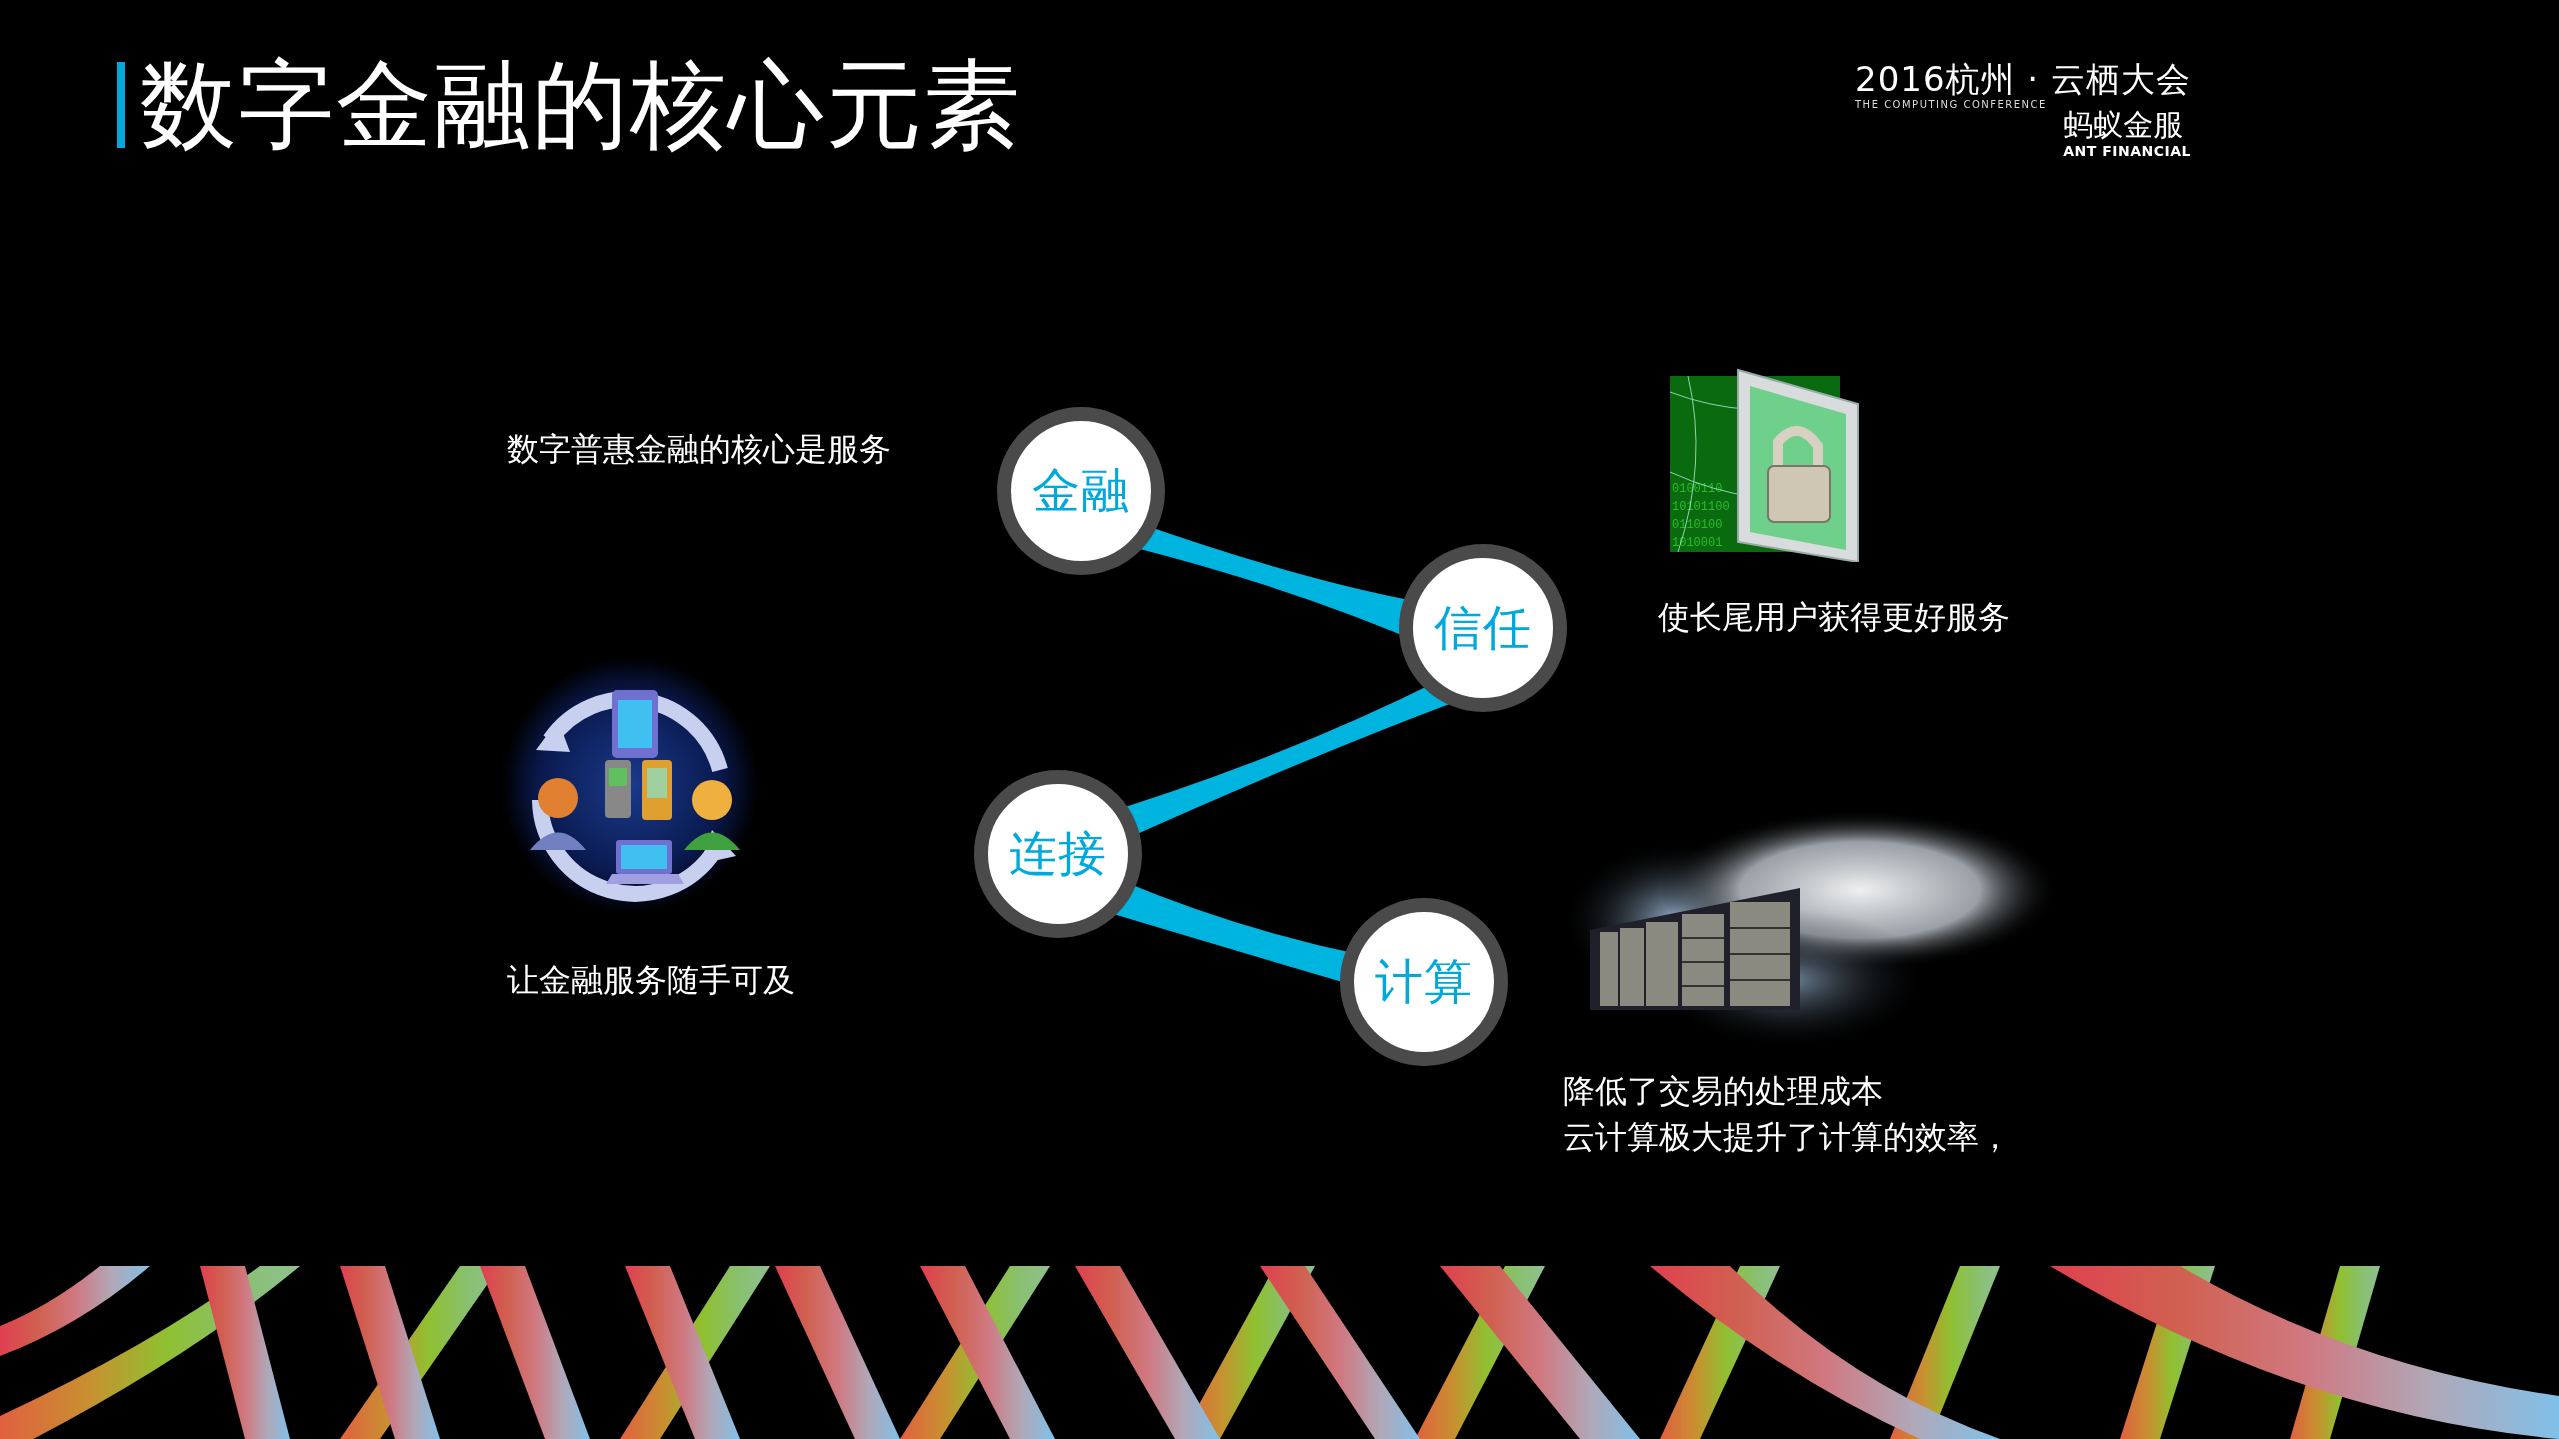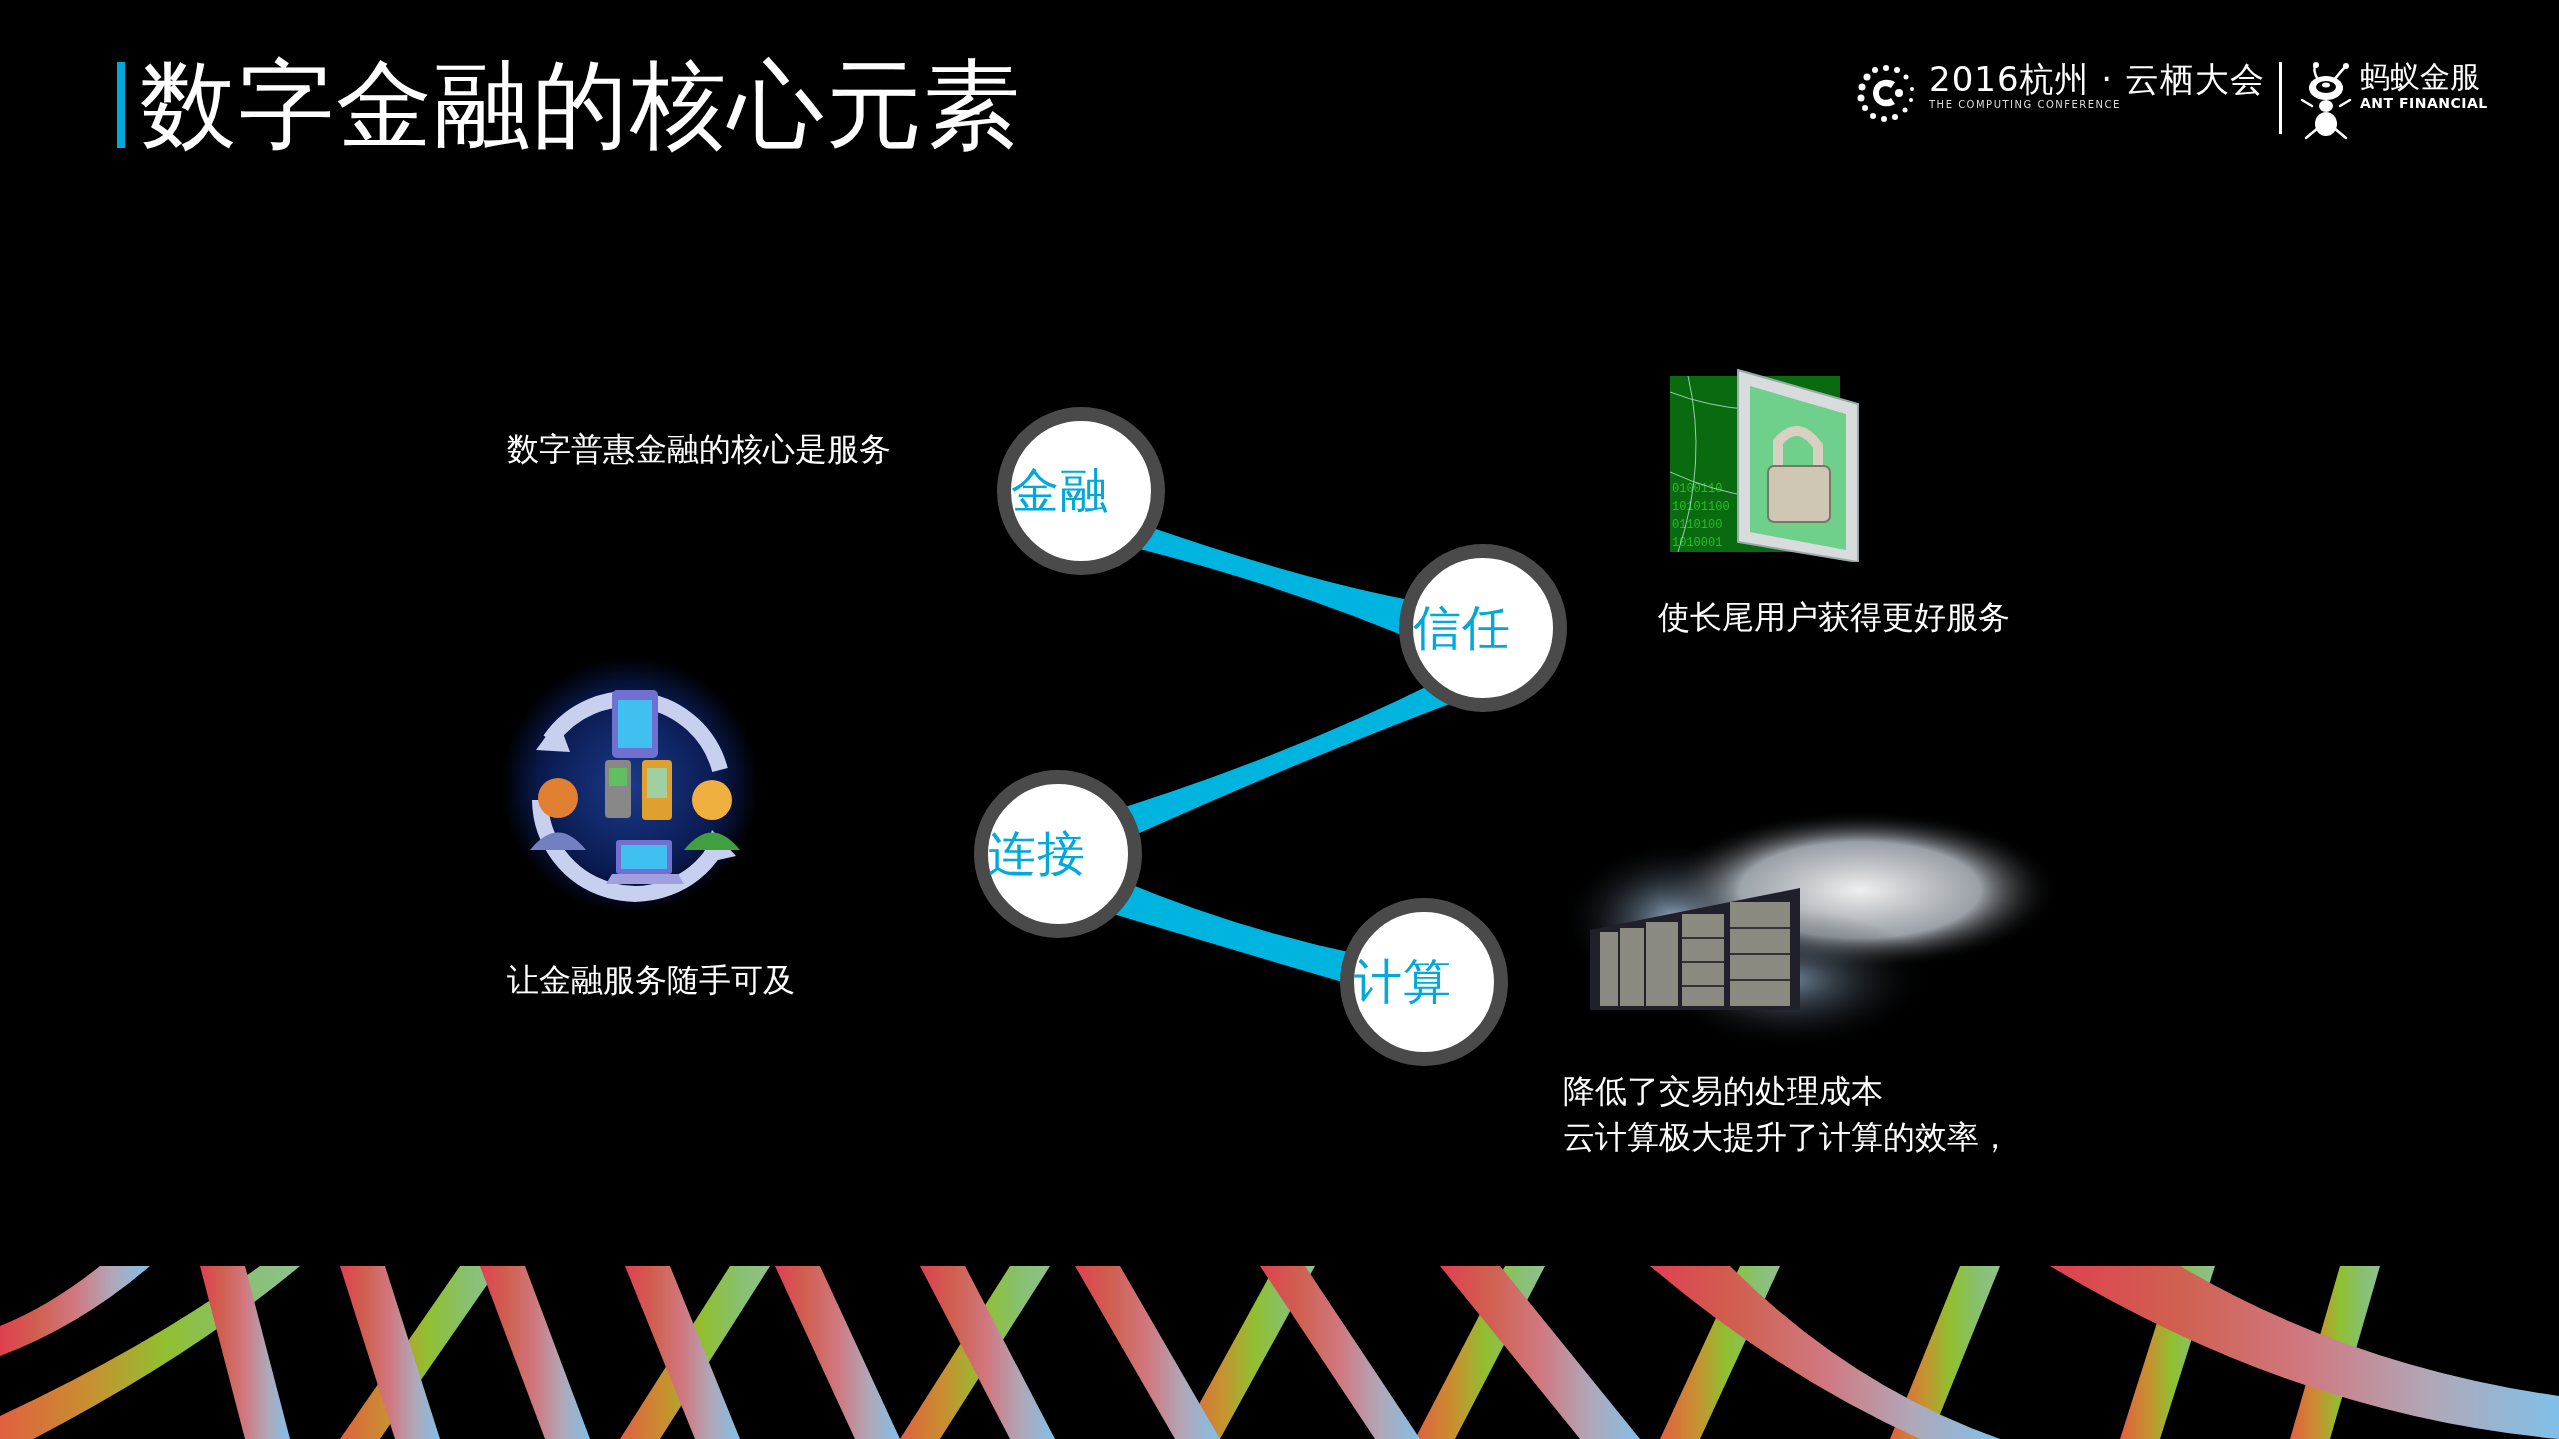"2016杭州 · 云栖大会" .logo-wrap { align-items: flex-start -> flex-end; flex-direction: none -> column }
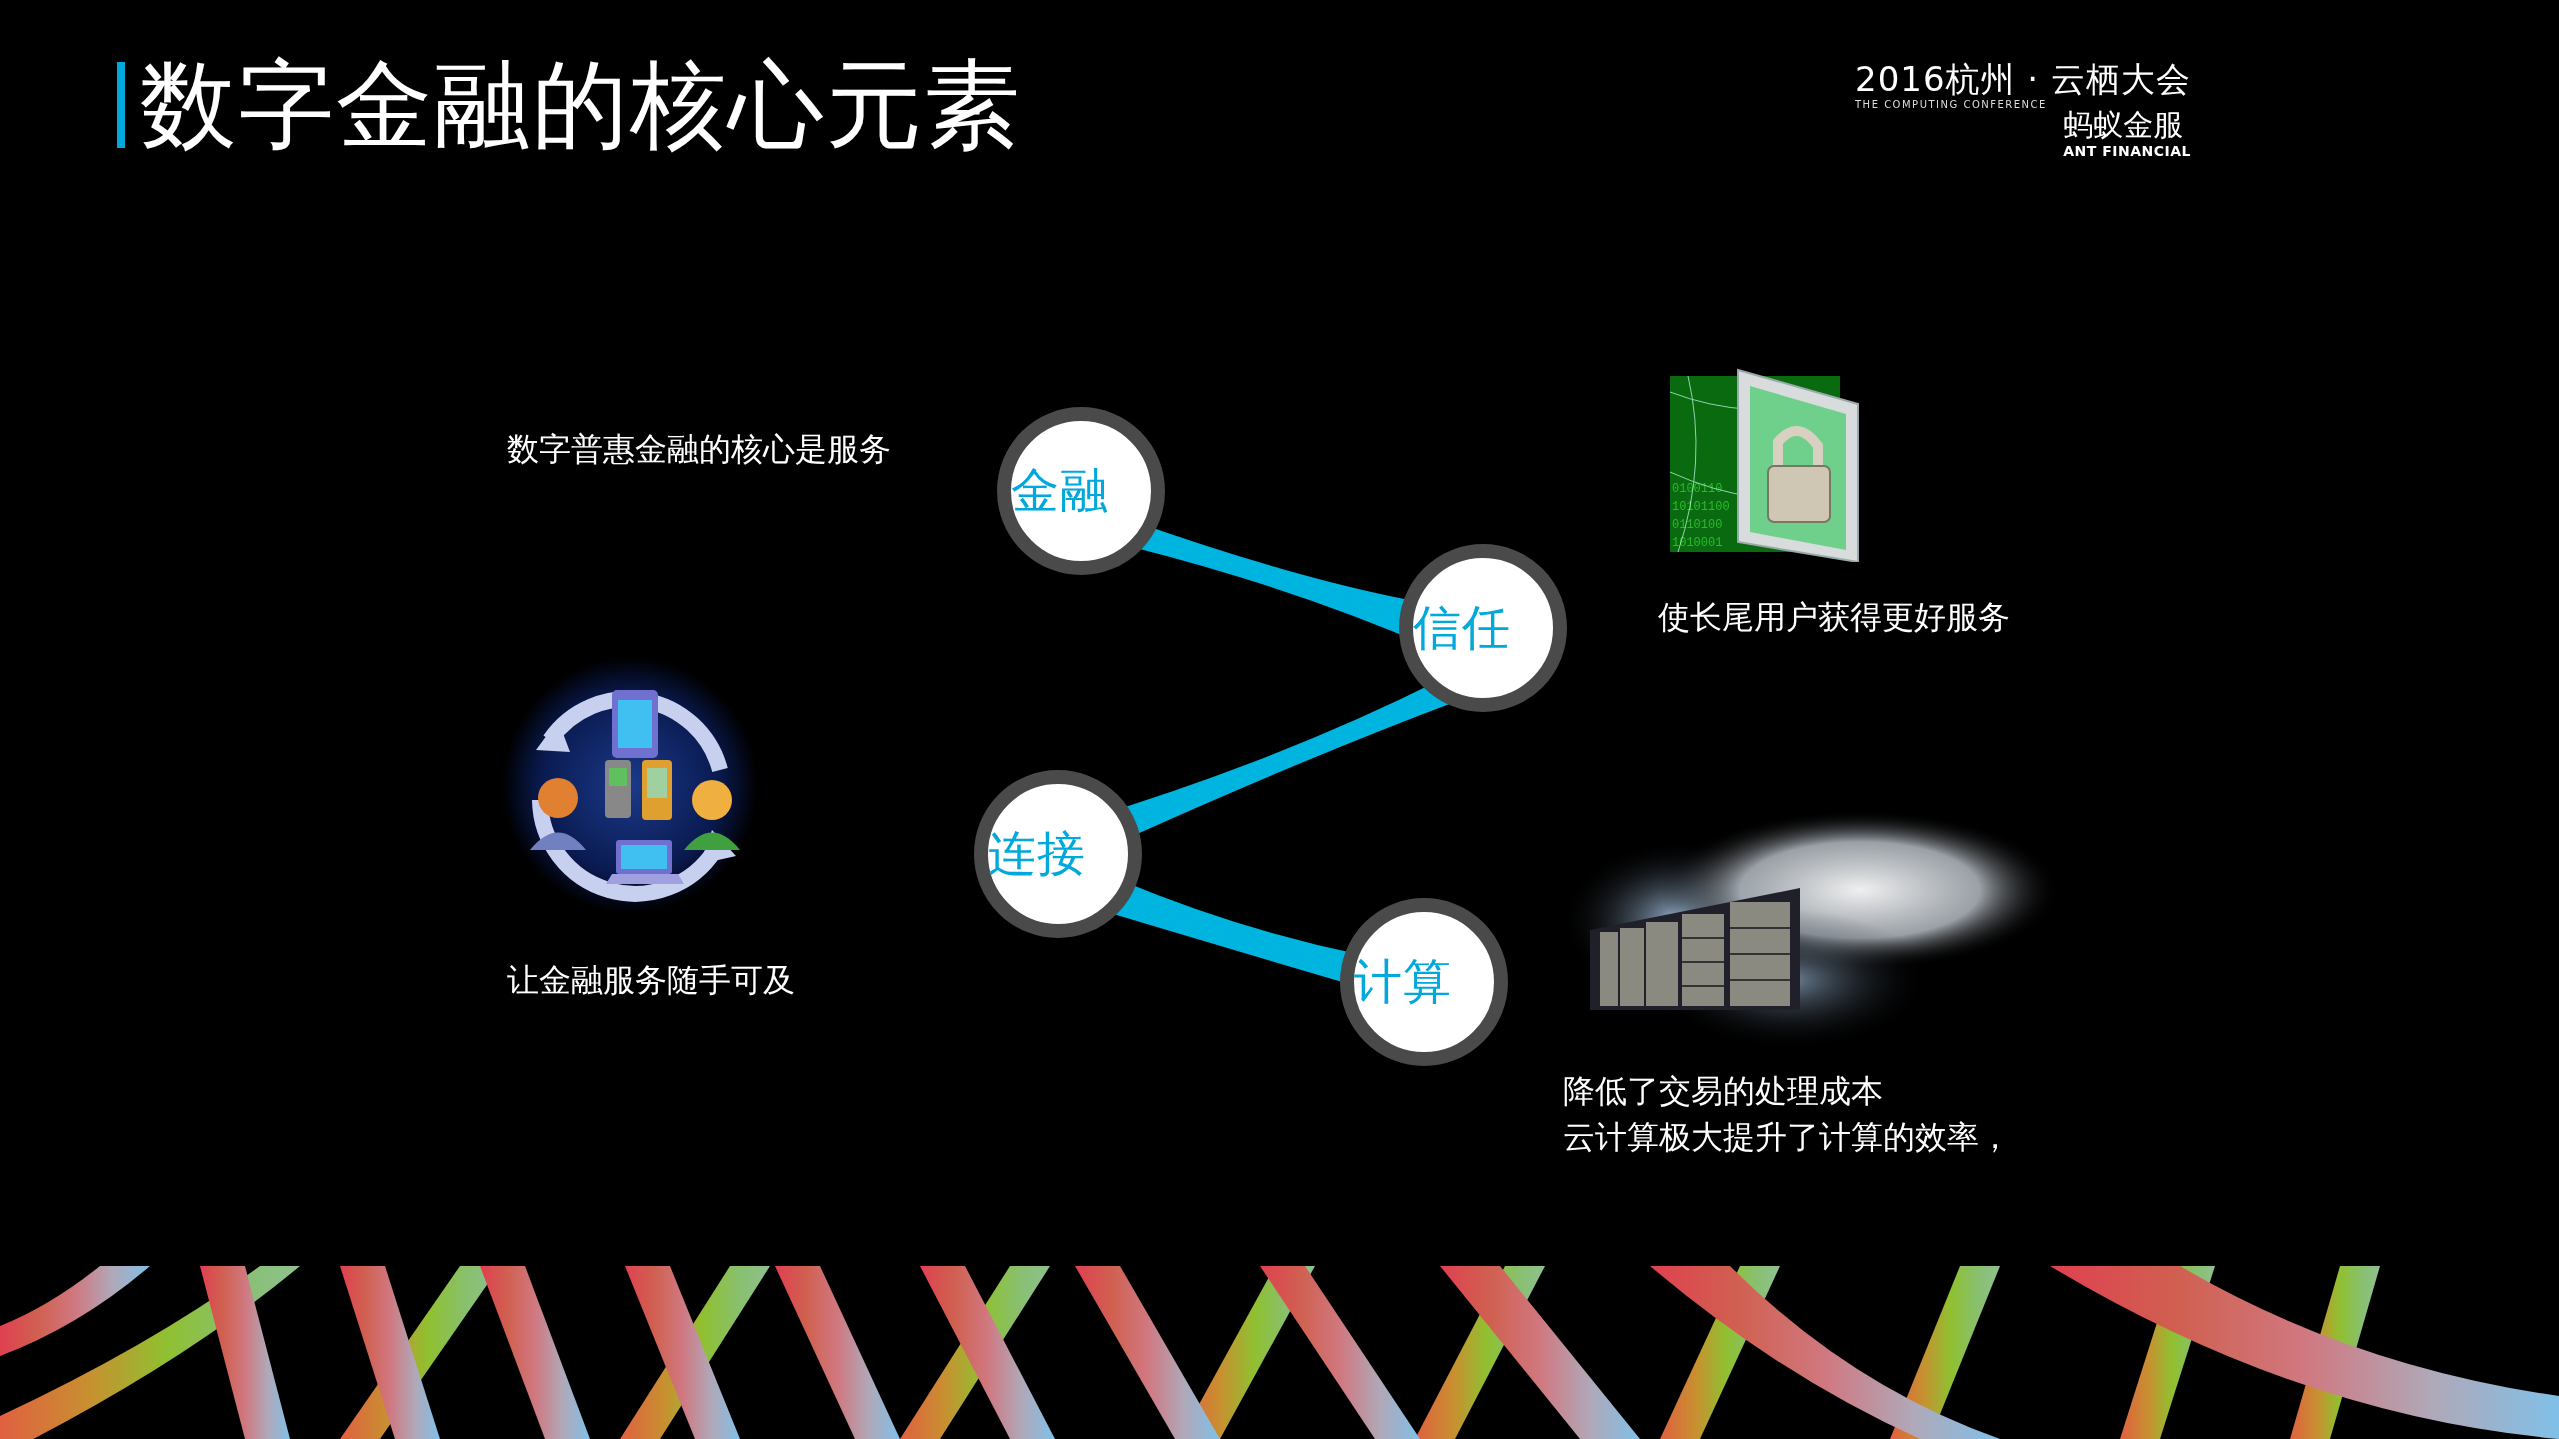"金融" .node { justify-content: flex-start -> center }
